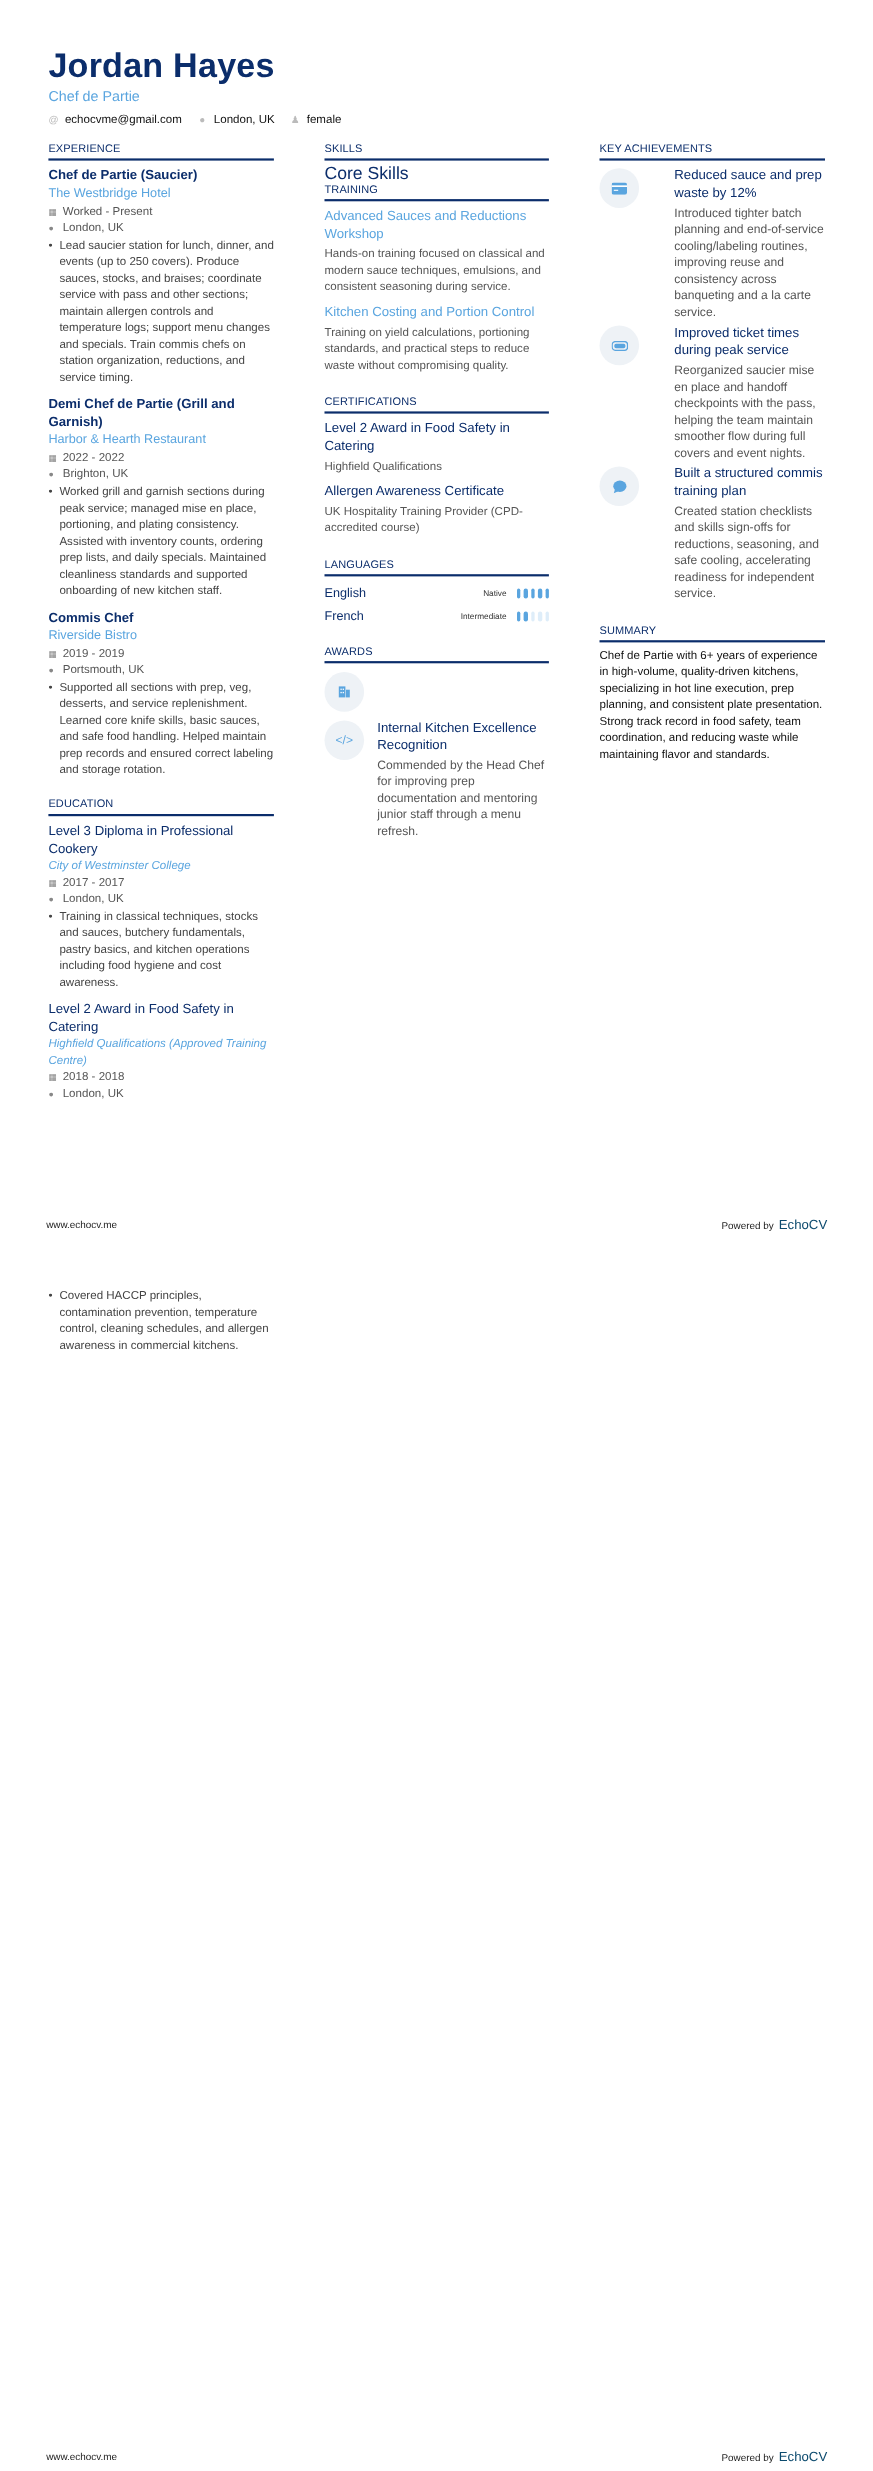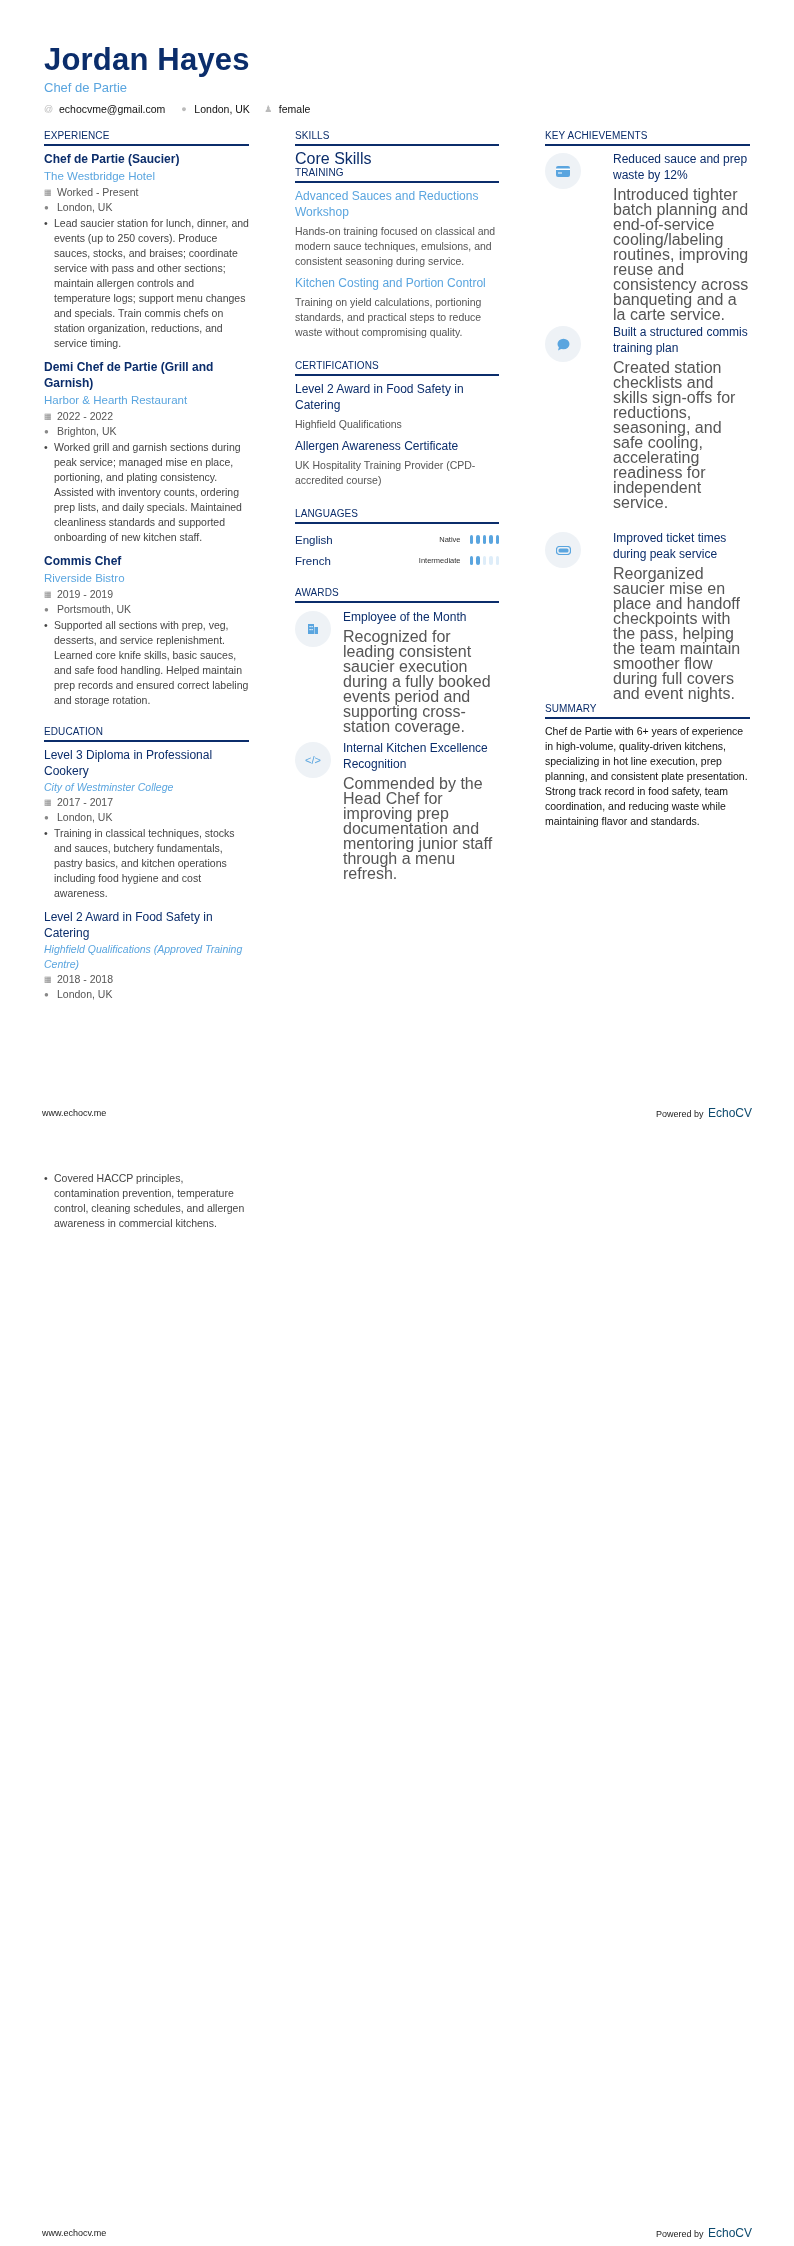"Introduced tighter batch planning and" .aw-d { font-size: 16px -> 11px }
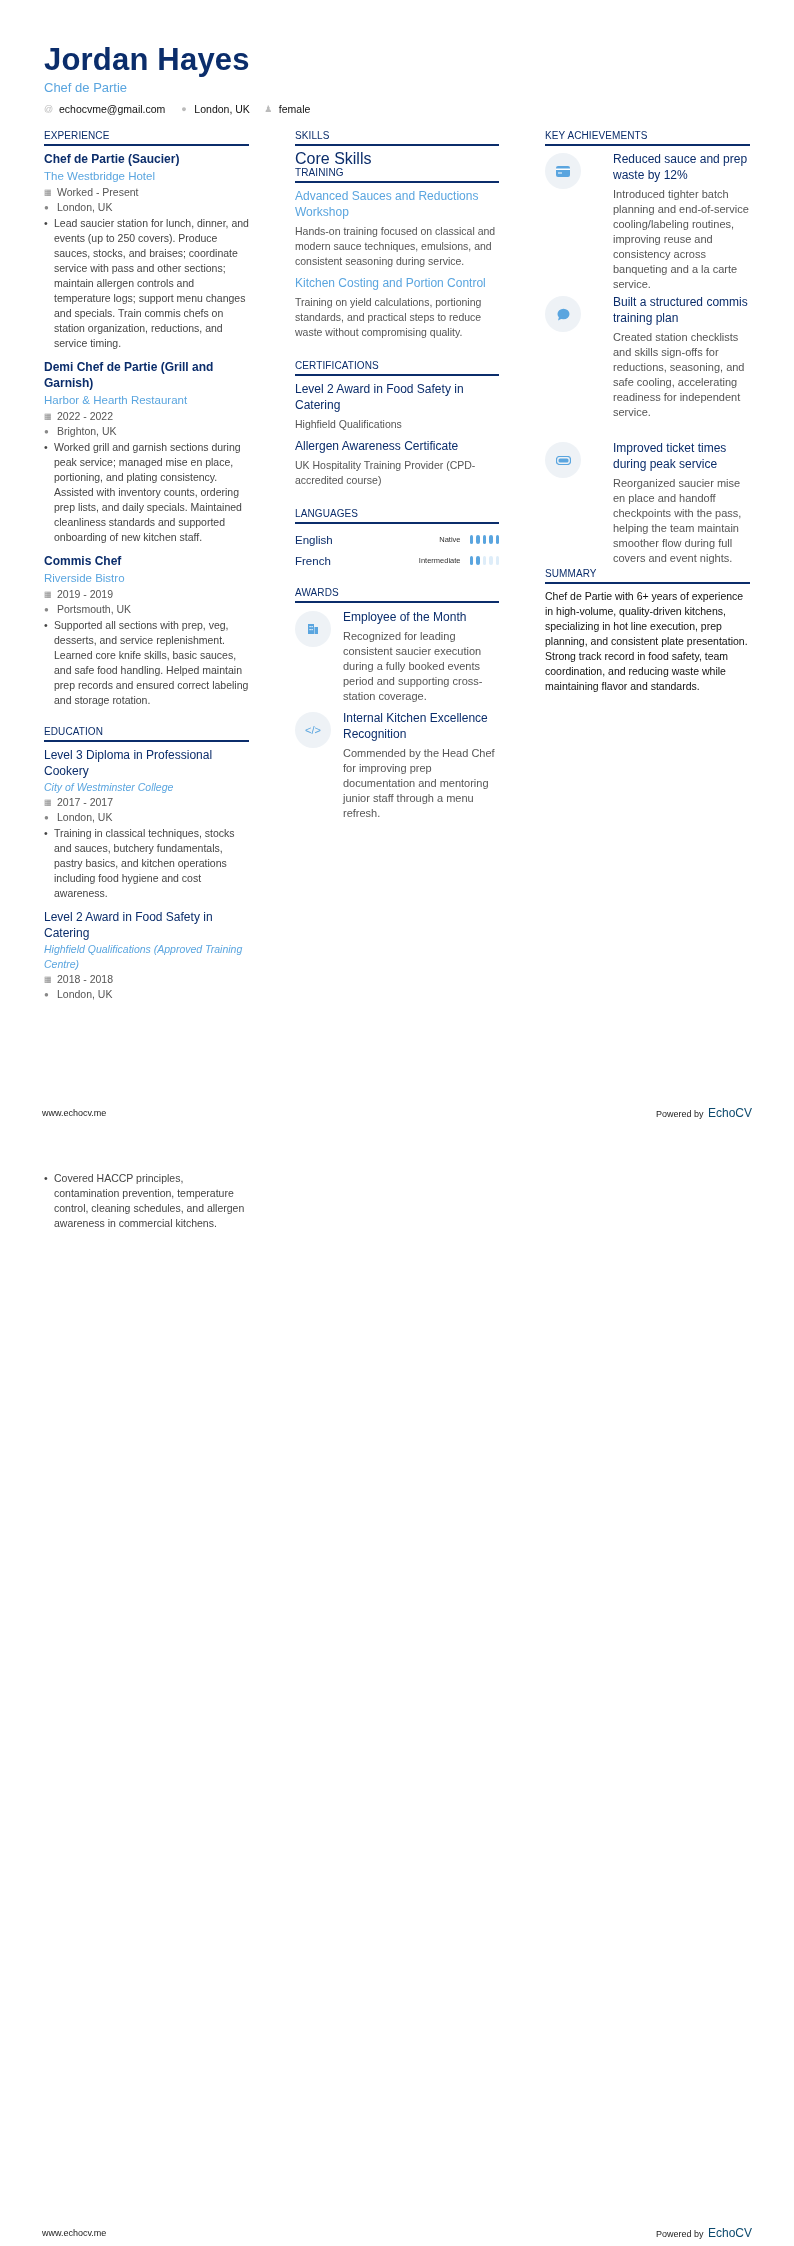"Built a structured commis training" div.ach { order: before "Improved ticket times during peak" -> after "Improved ticket times during peak" }
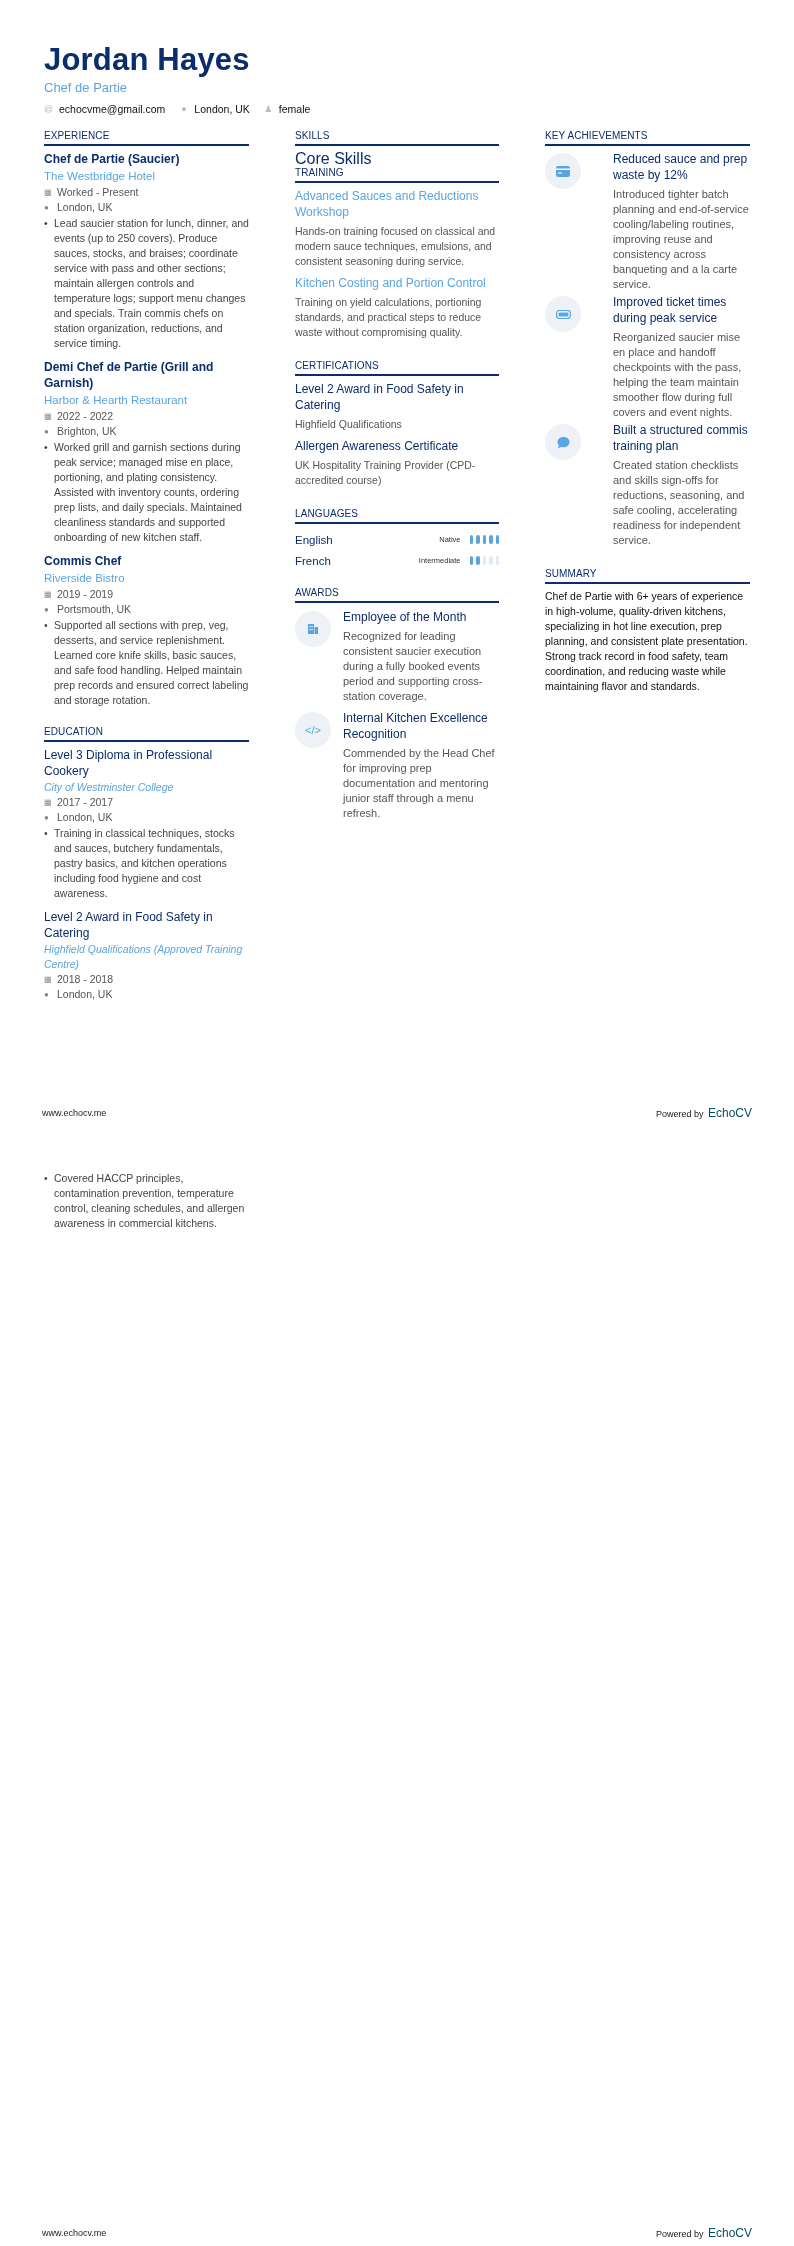"Employee of the Month" div.aw-body { html: <div> <div>Employee of the Month</div> <div>Recognized for leading consistent saucier execution during a fully booked events period and supporting cross-station coverage.</div> </div> -> none }
